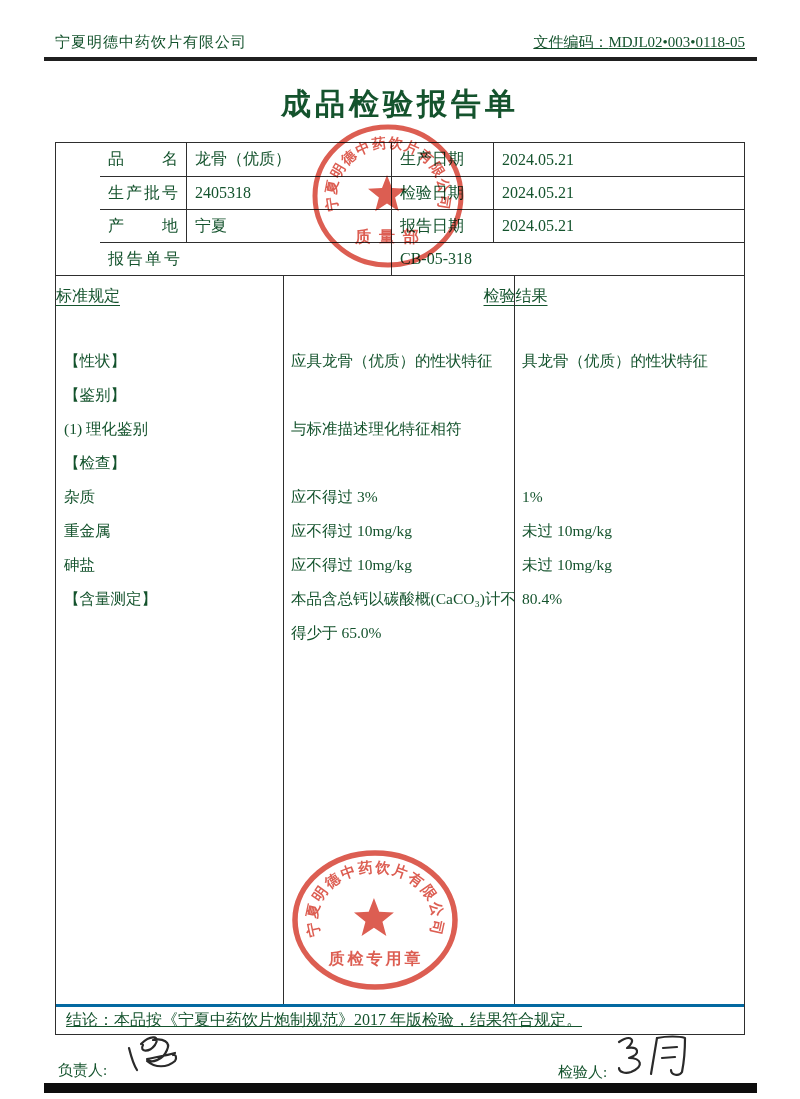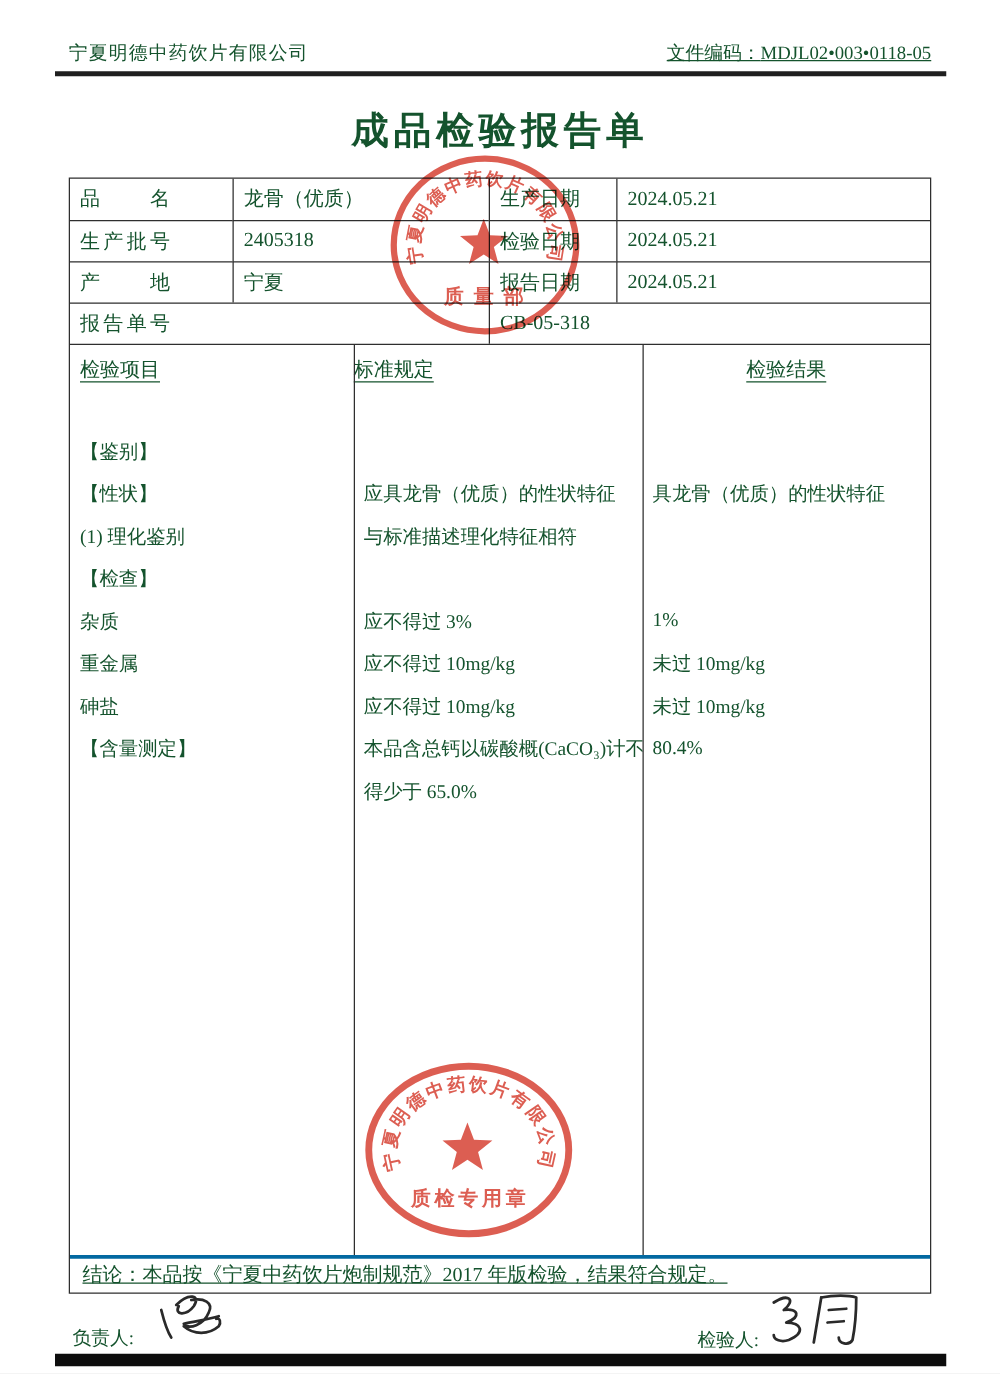"品名" .ig.c1 { margin-left: none -> 44px }
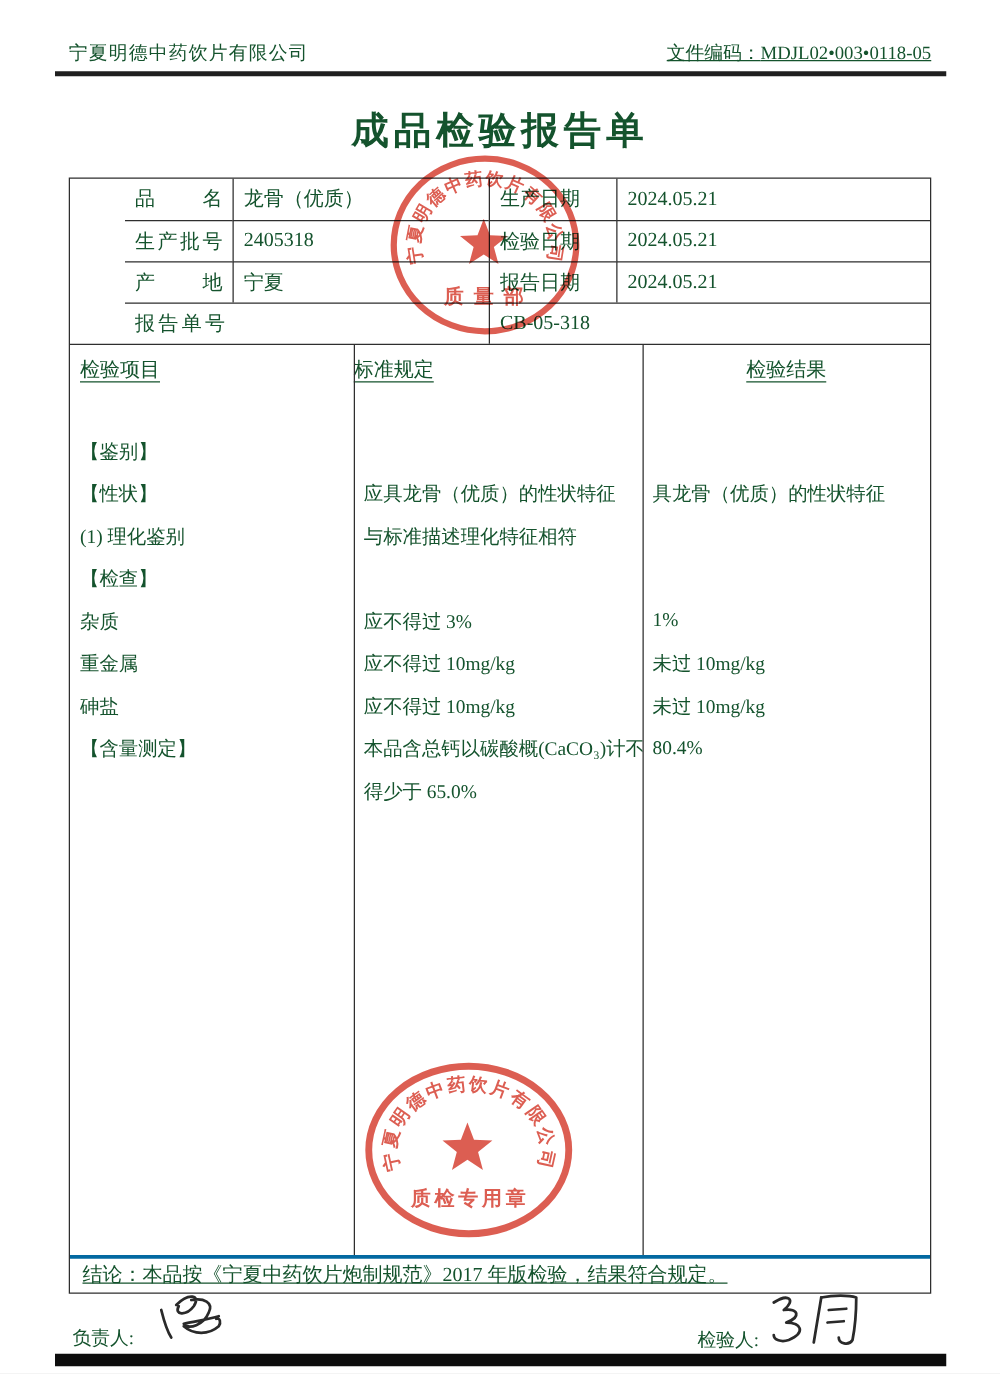"检验项目" div.mh { html: <div><u>检验项目</u></div> -> none }
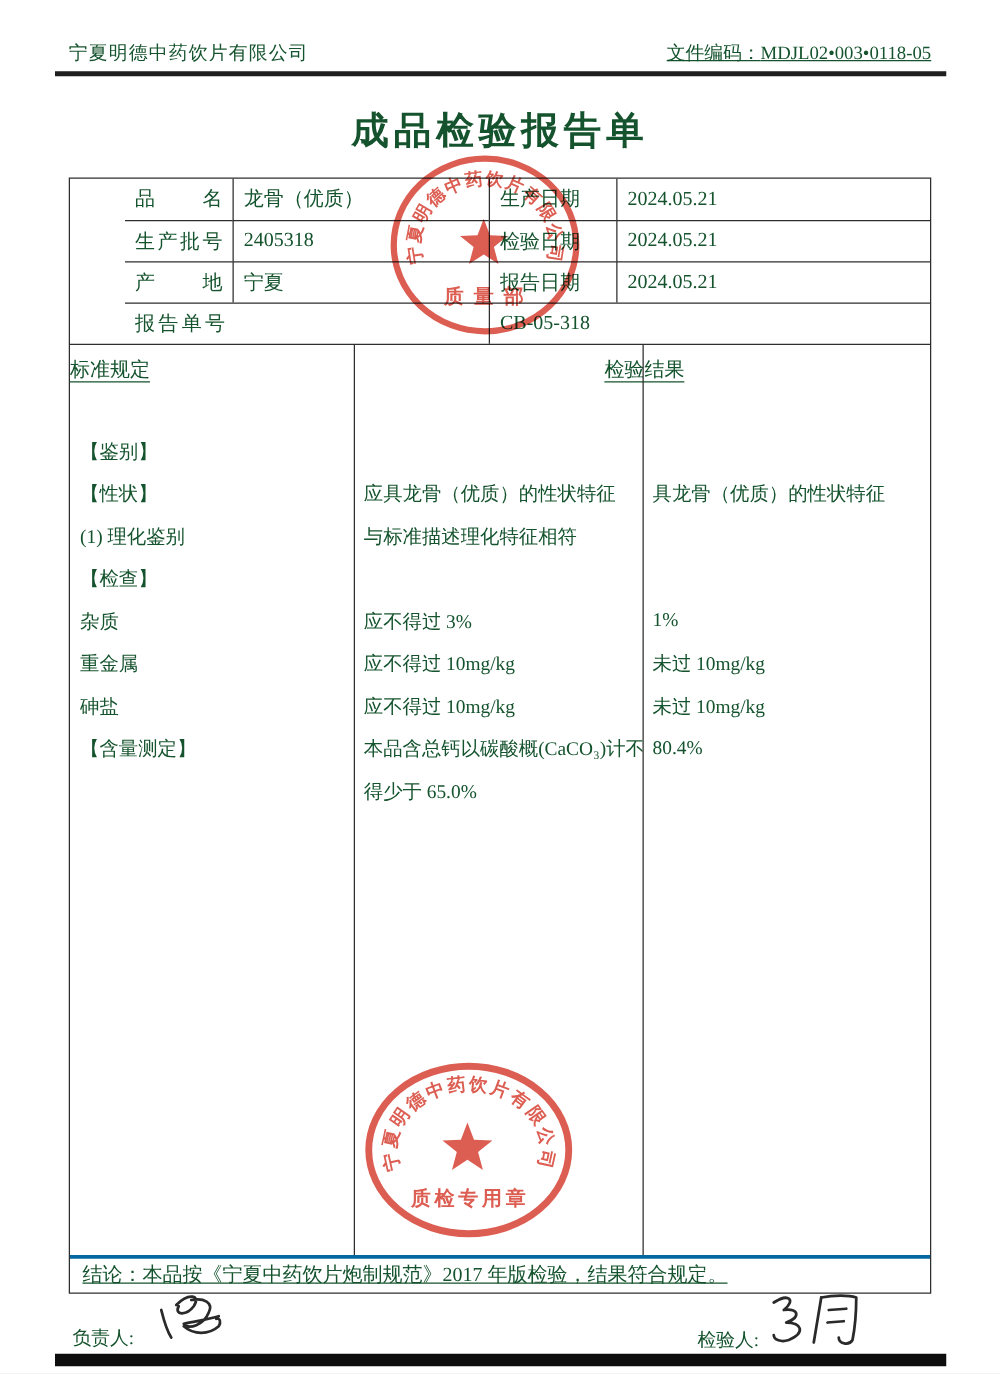"【鉴别】" div.mrow { order: before "【性状】" -> after "【性状】" }
